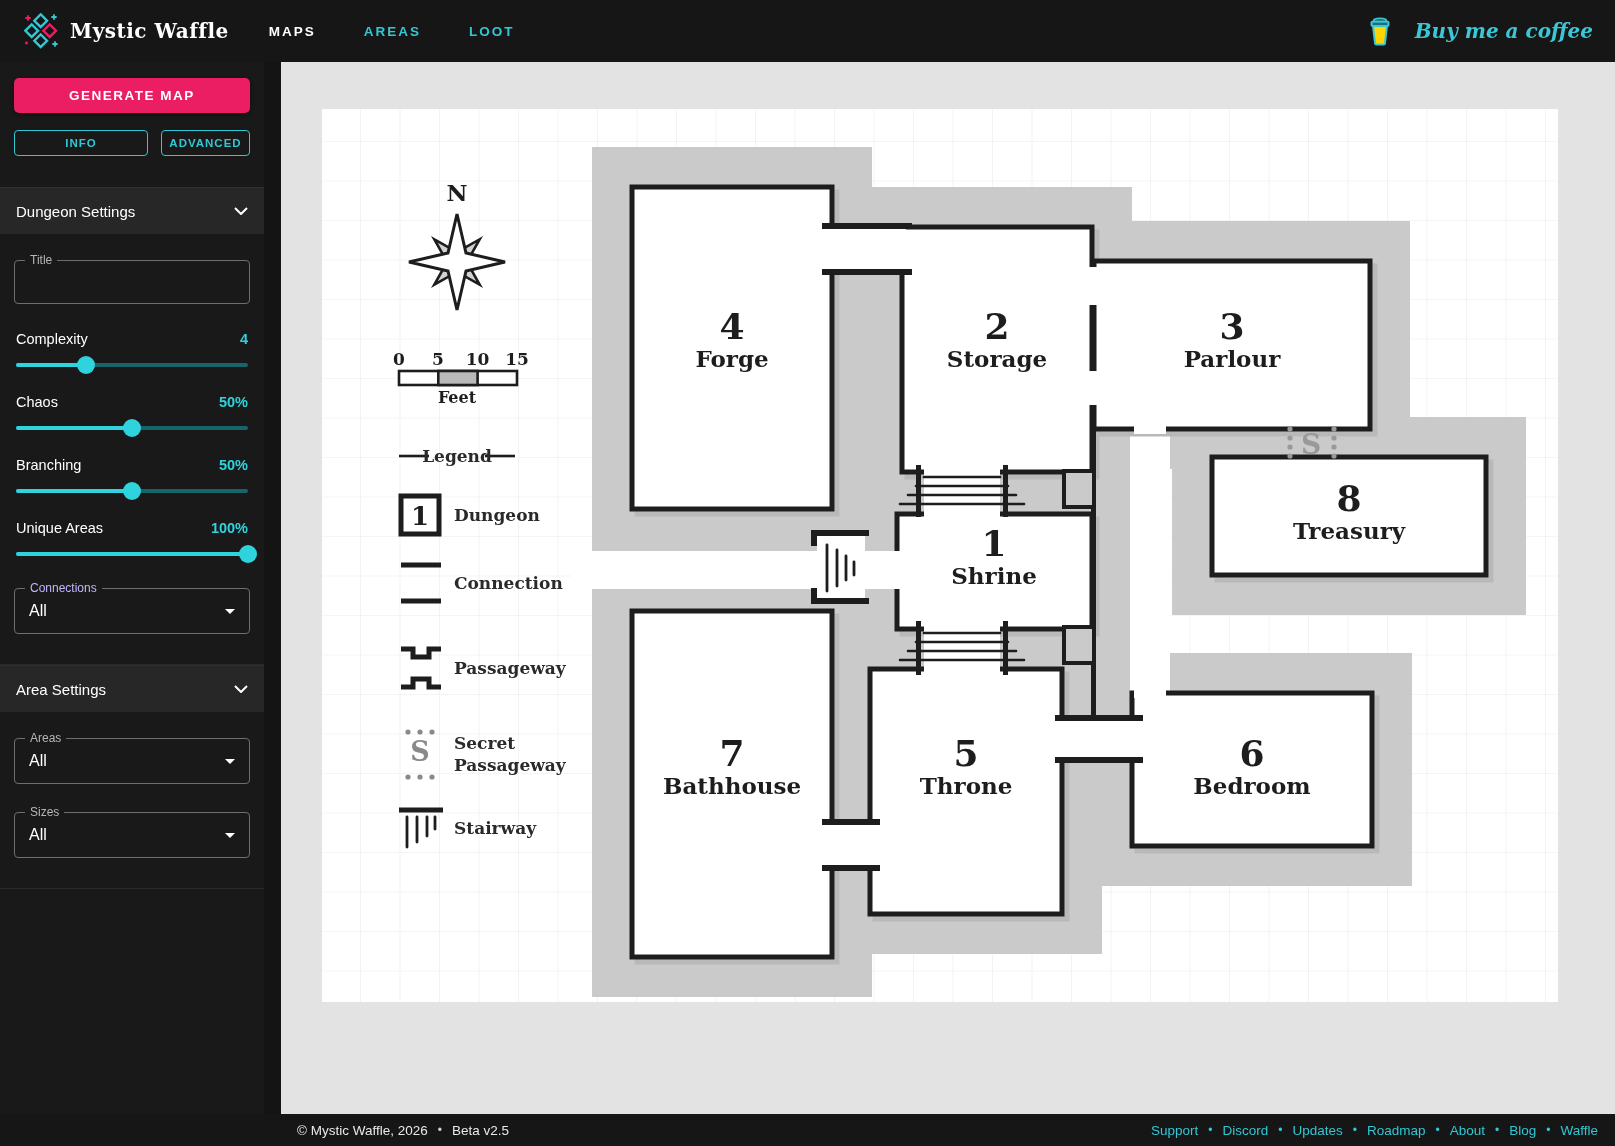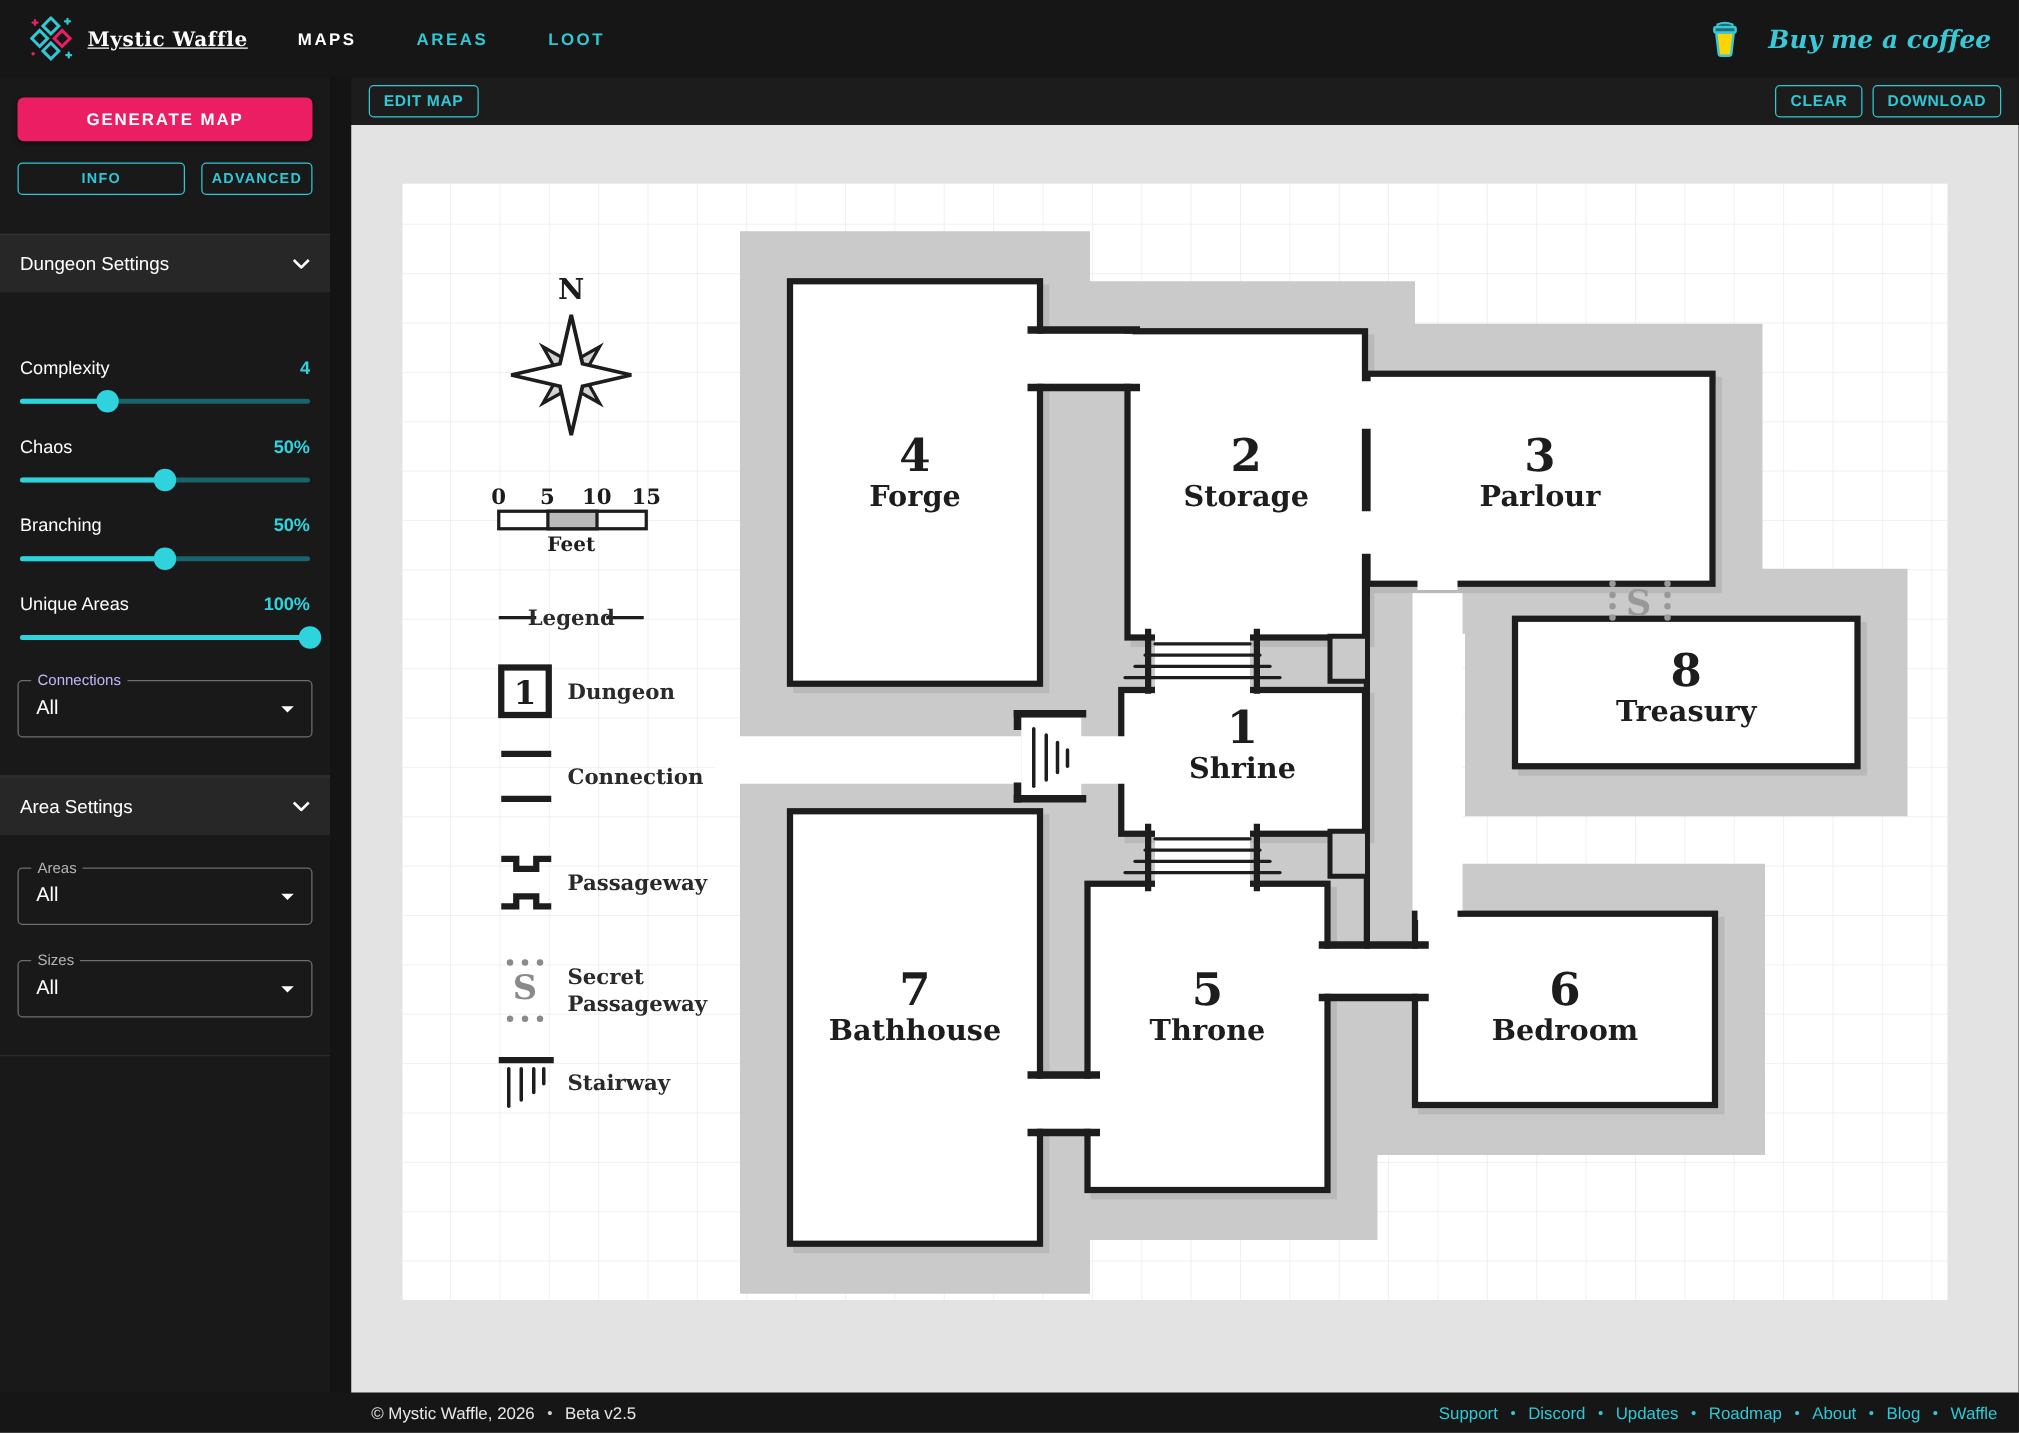"Mystic Waffle" .brand-title { font-size: 16px -> 20px; text-decoration: underline -> none }
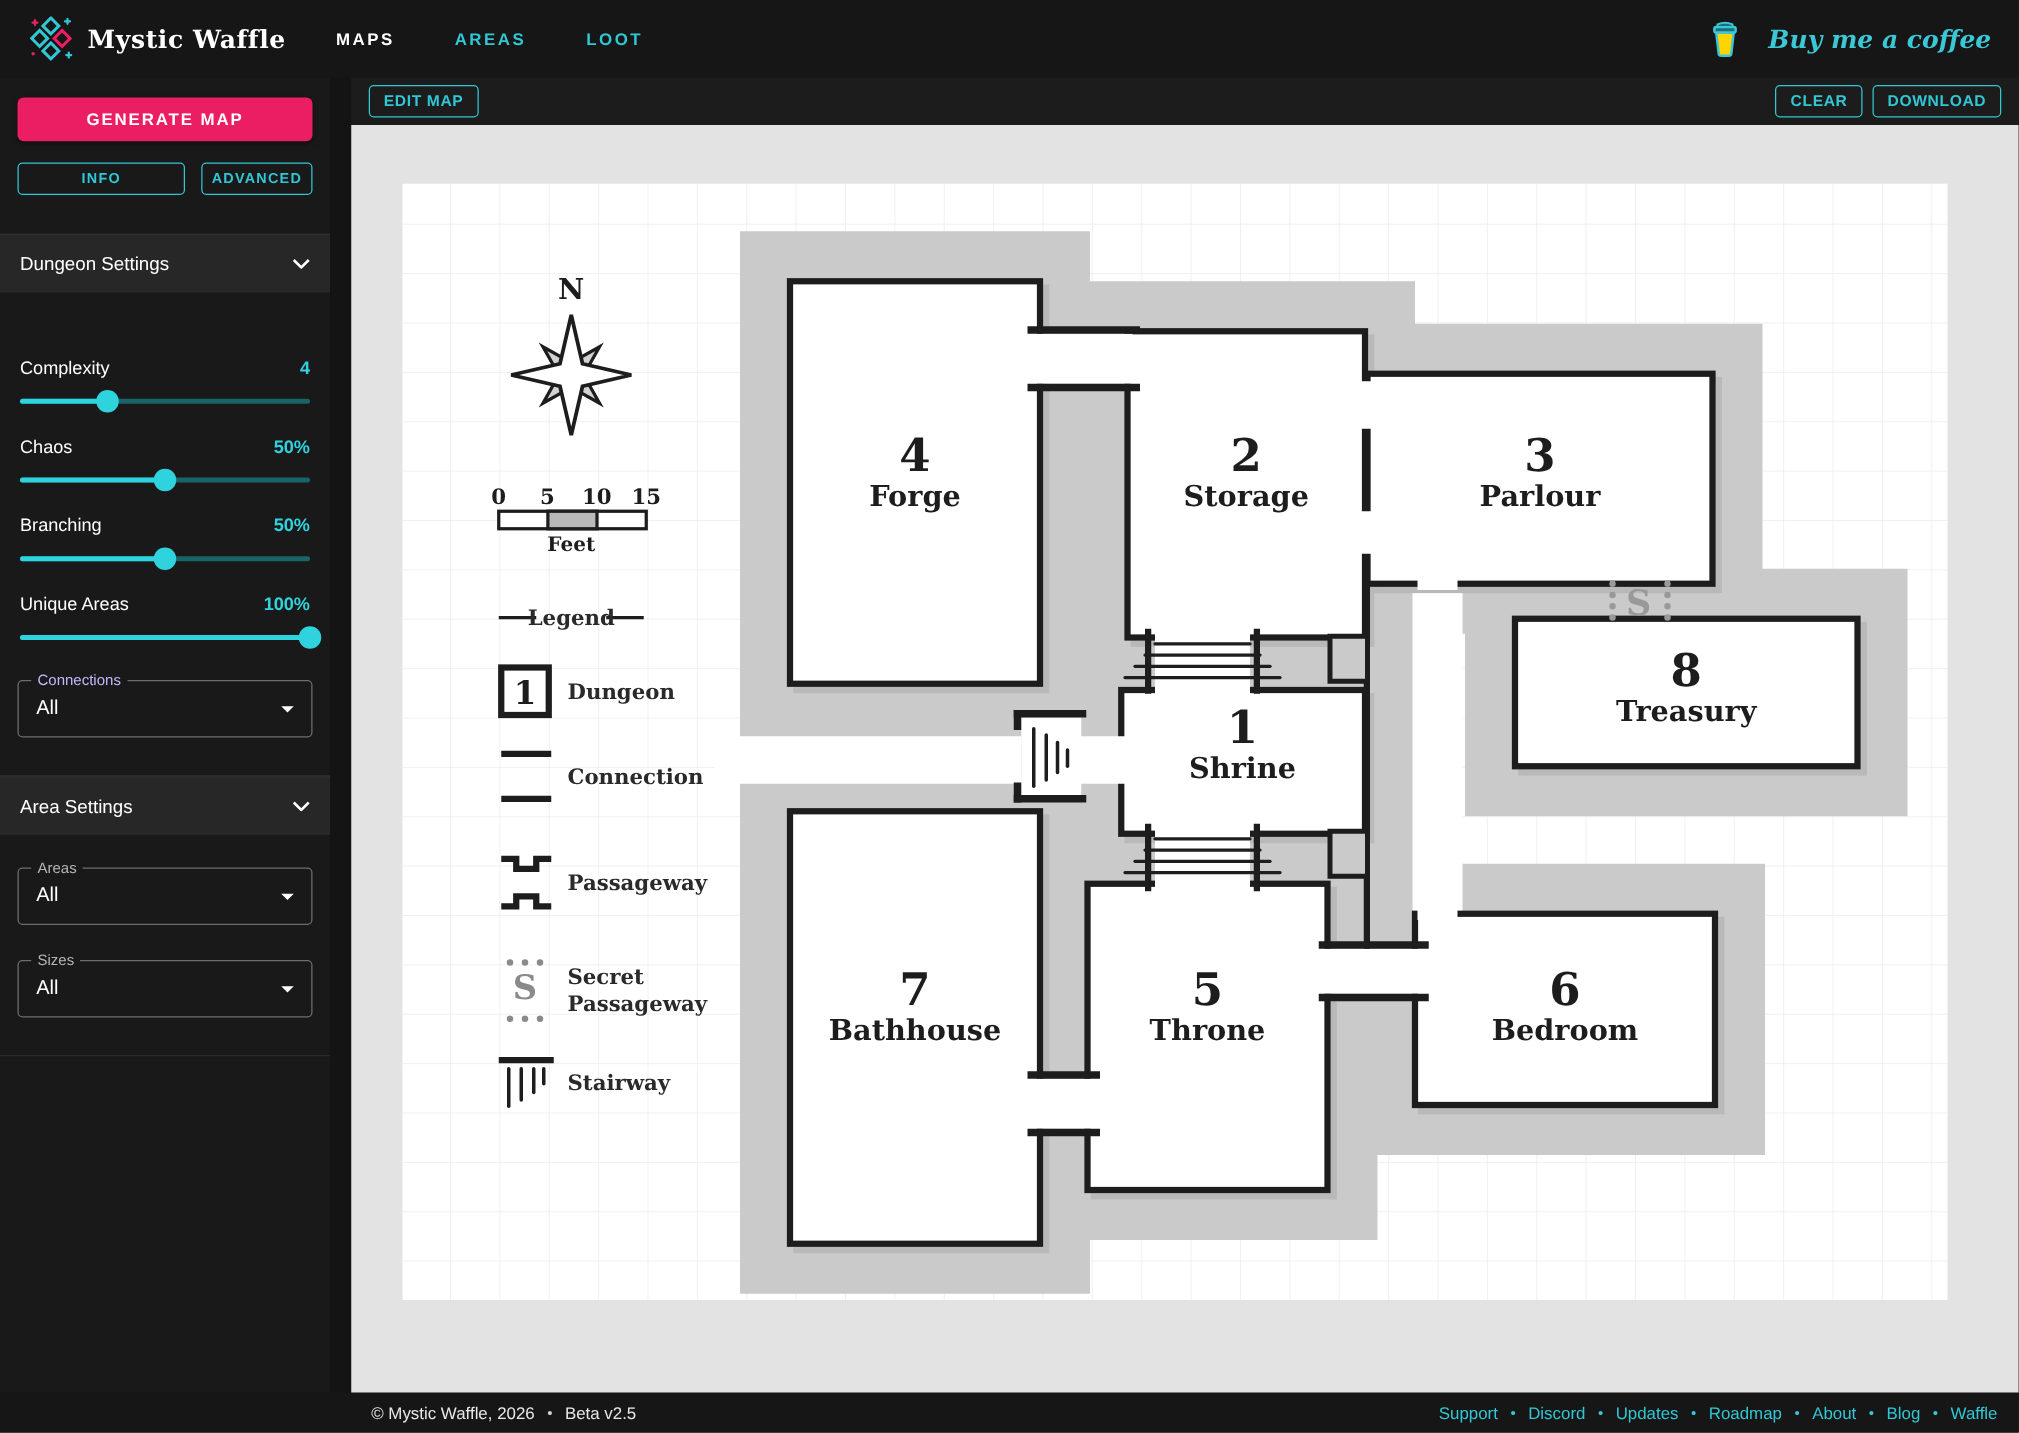"EDIT MAP" div.map-toolbar { html: <div> <button>EDIT MAP</button> <div> <button>CLEAR</button> <button>DOWNLOAD</button> </div> </div> -> none }
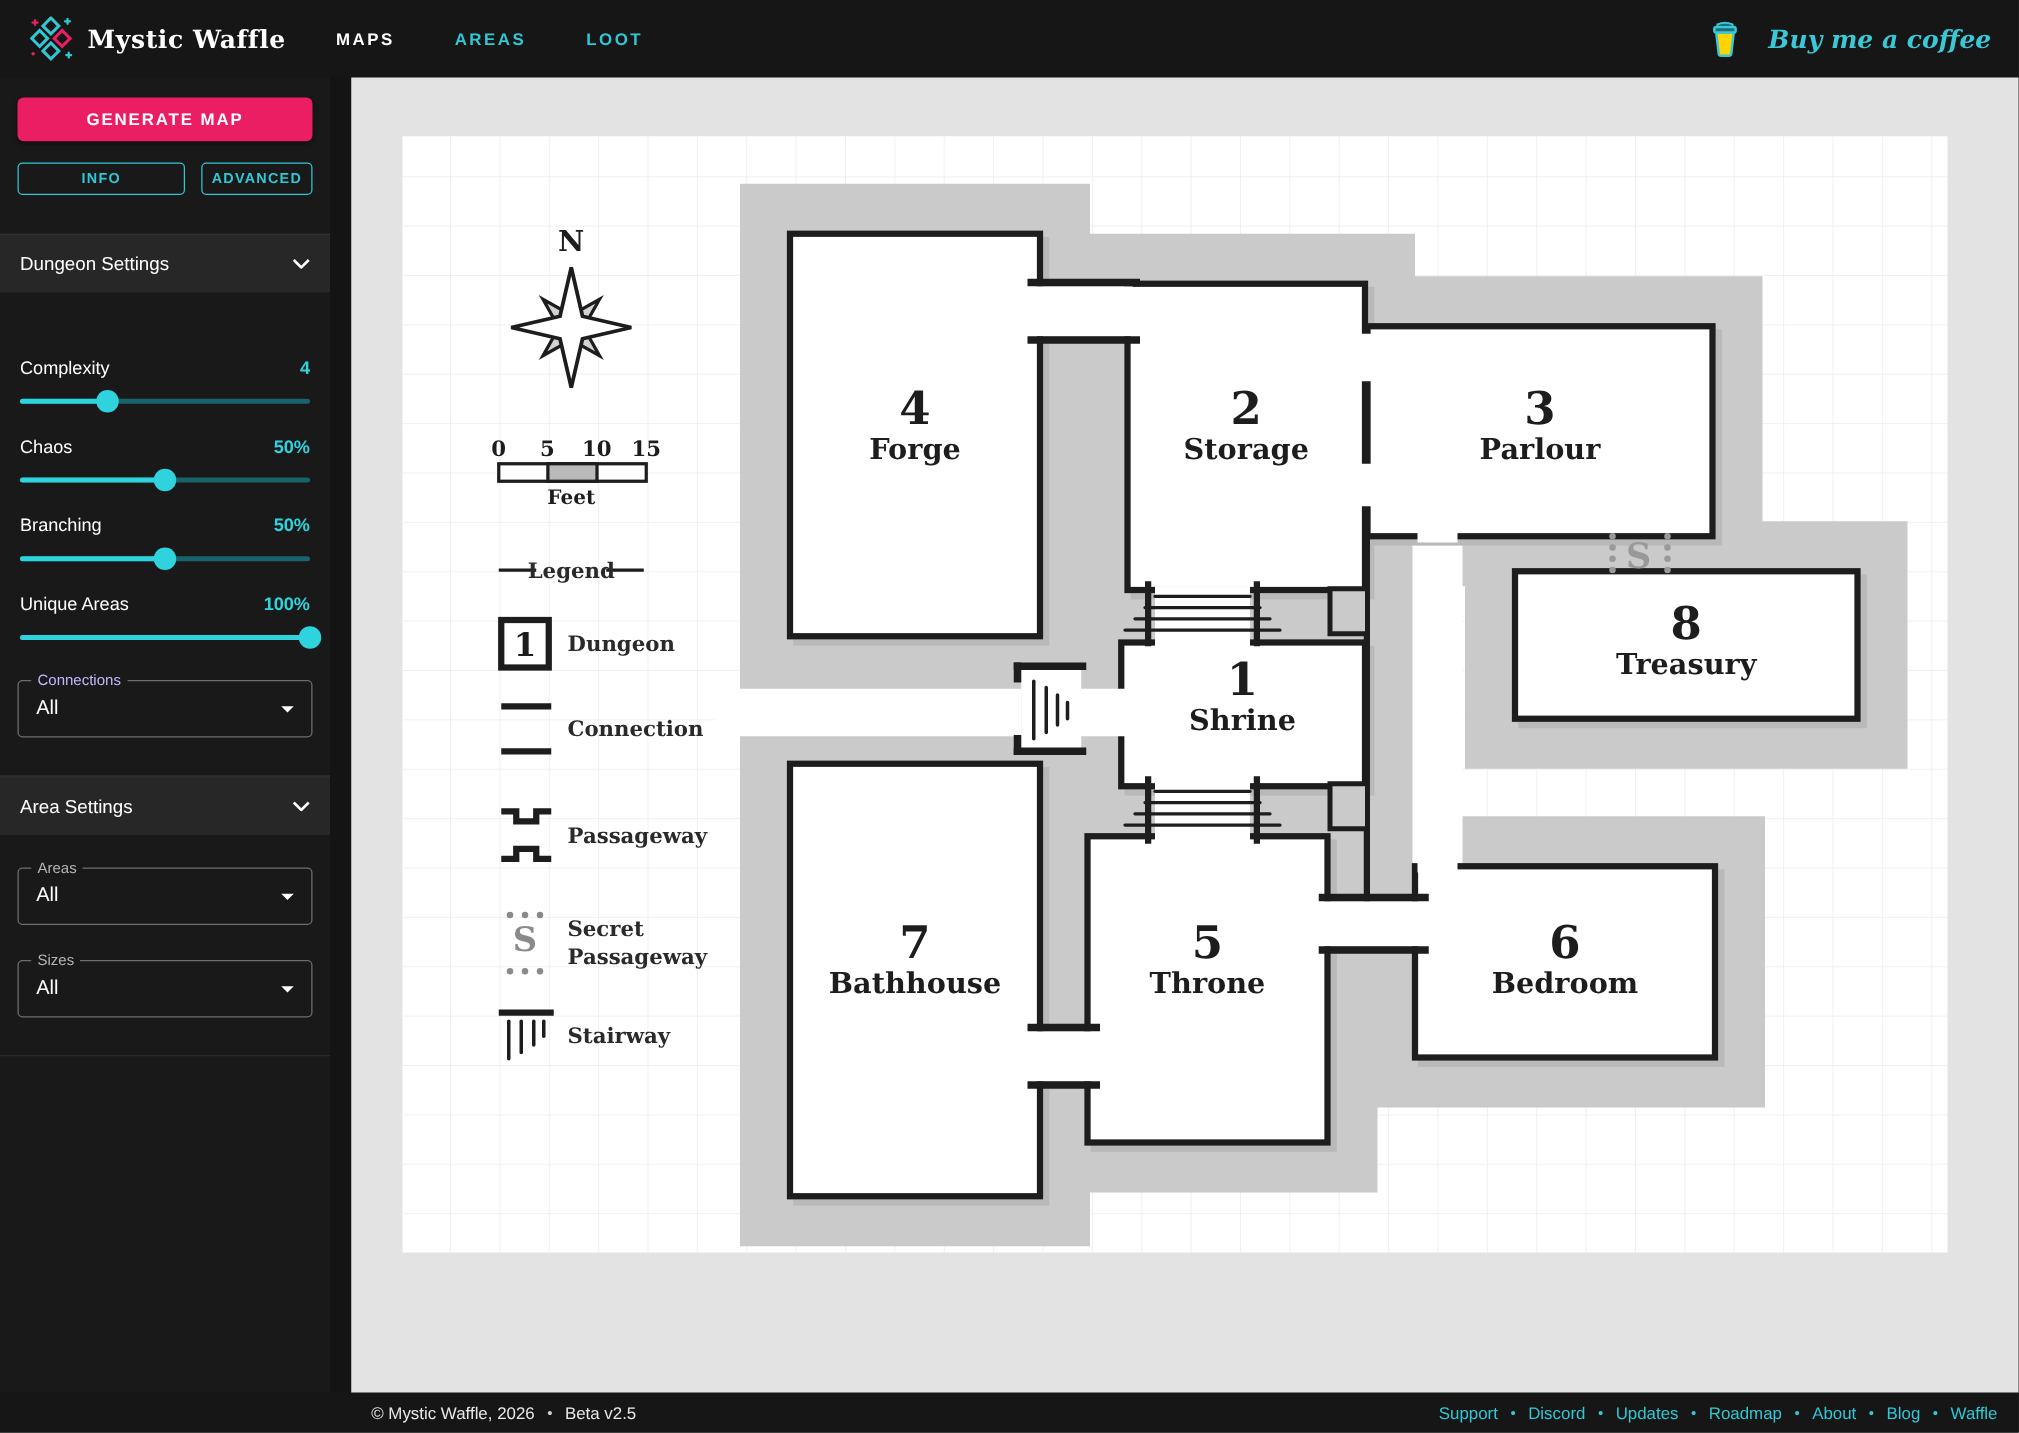"Title" div.ofield { html: none -> <div> <span>Title</span> <input> </div> }
